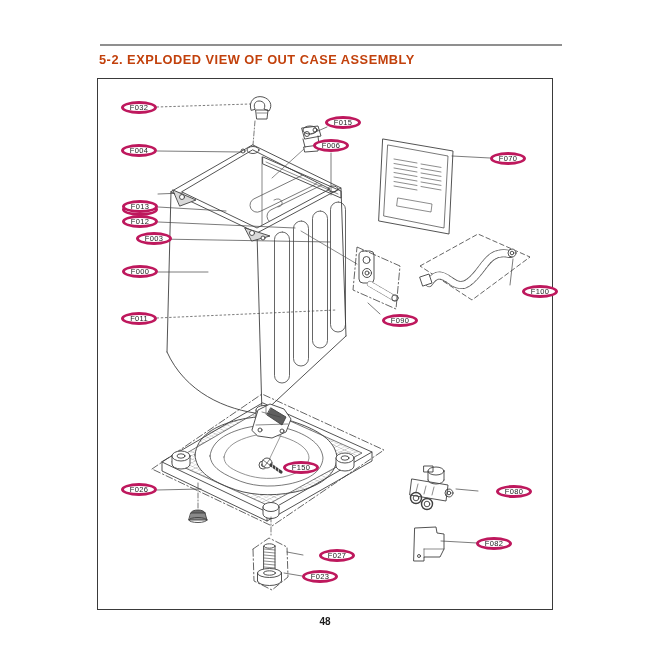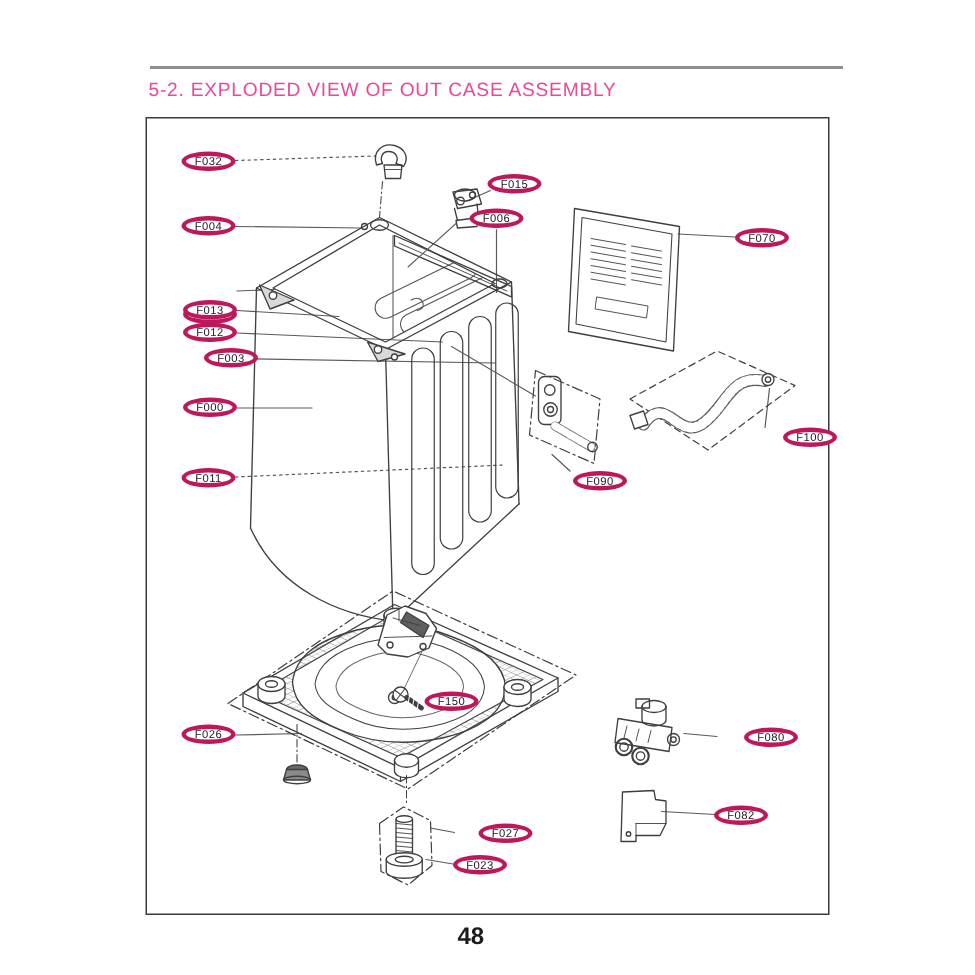"5-2. EXPLODED VIEW OF OUT" .page-title { color: #ec4899 -> #c2410c; font-weight: 400 -> 700 }
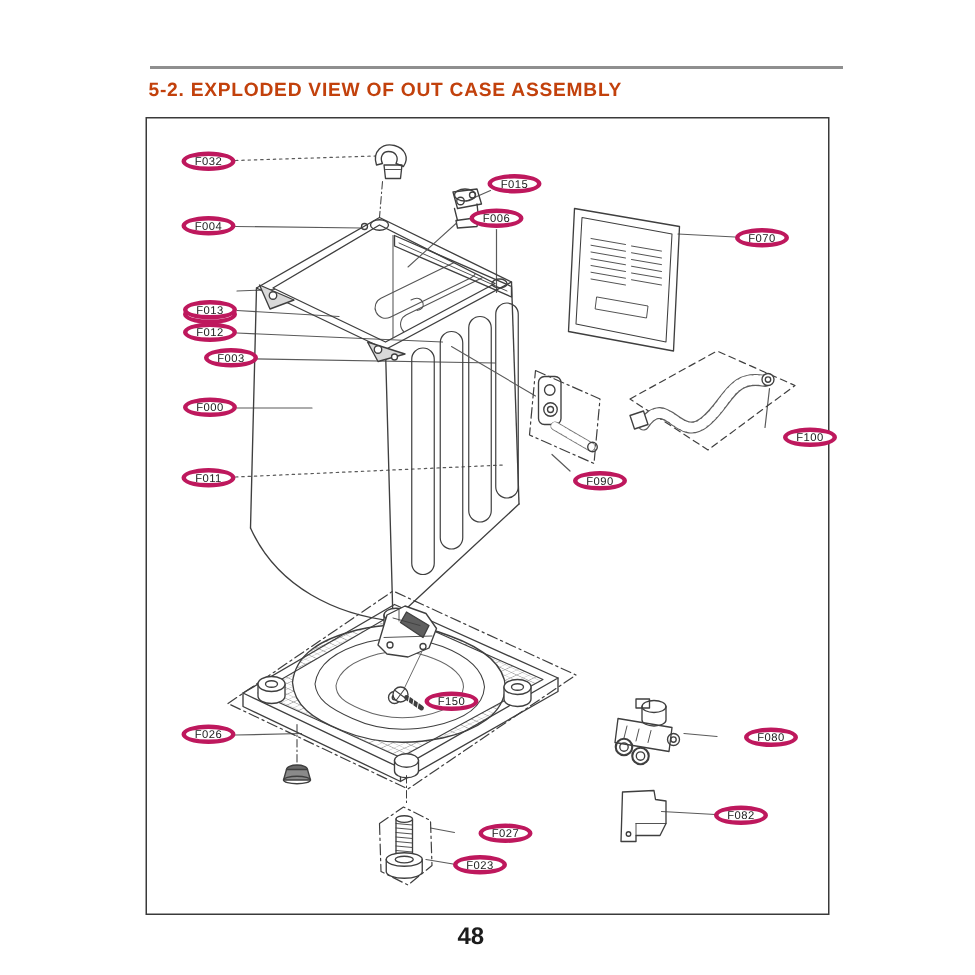"48" .page-number { font-size: 16px -> 10px; text-align: none -> center }
